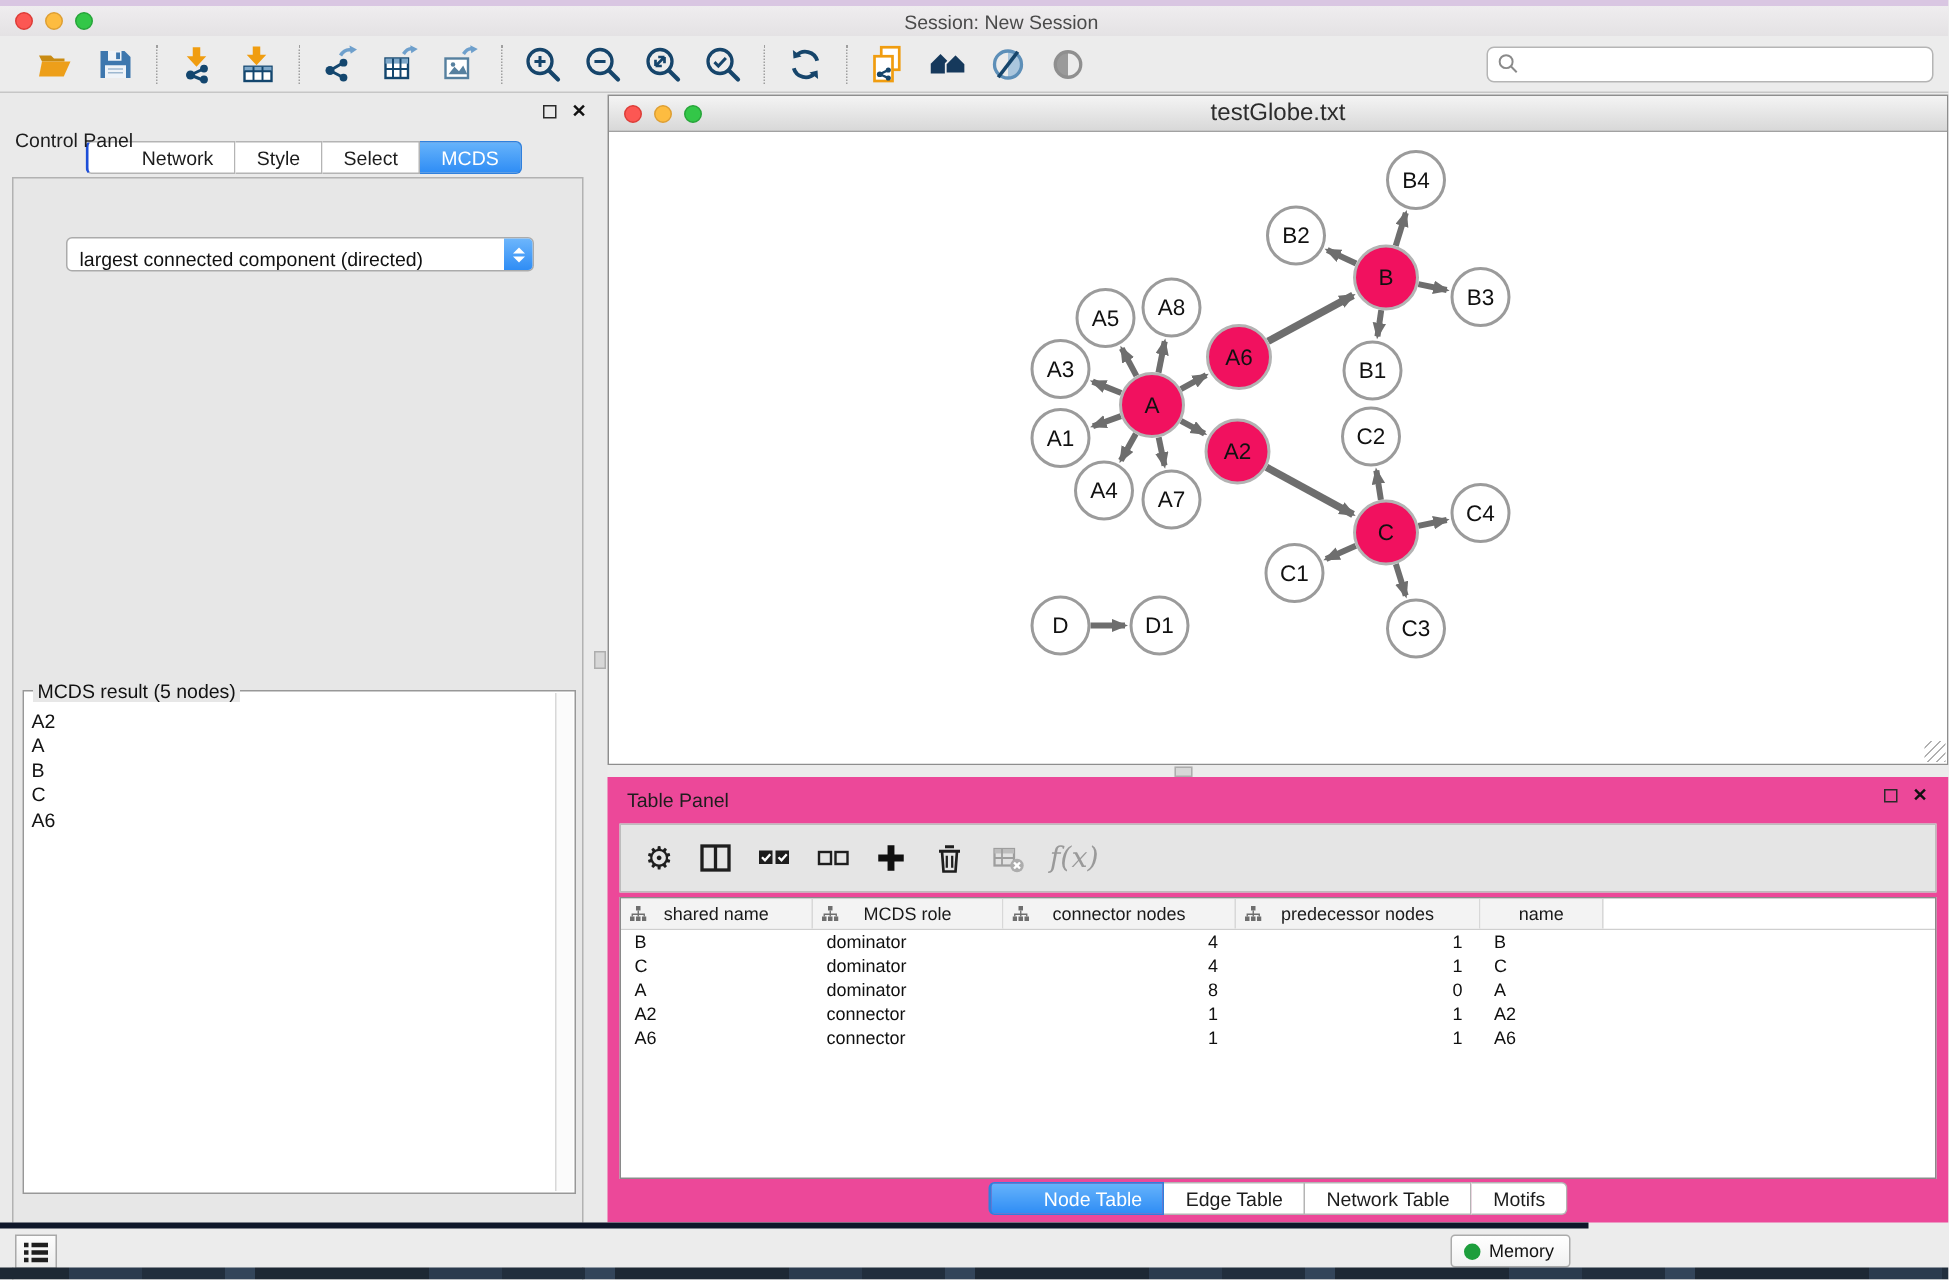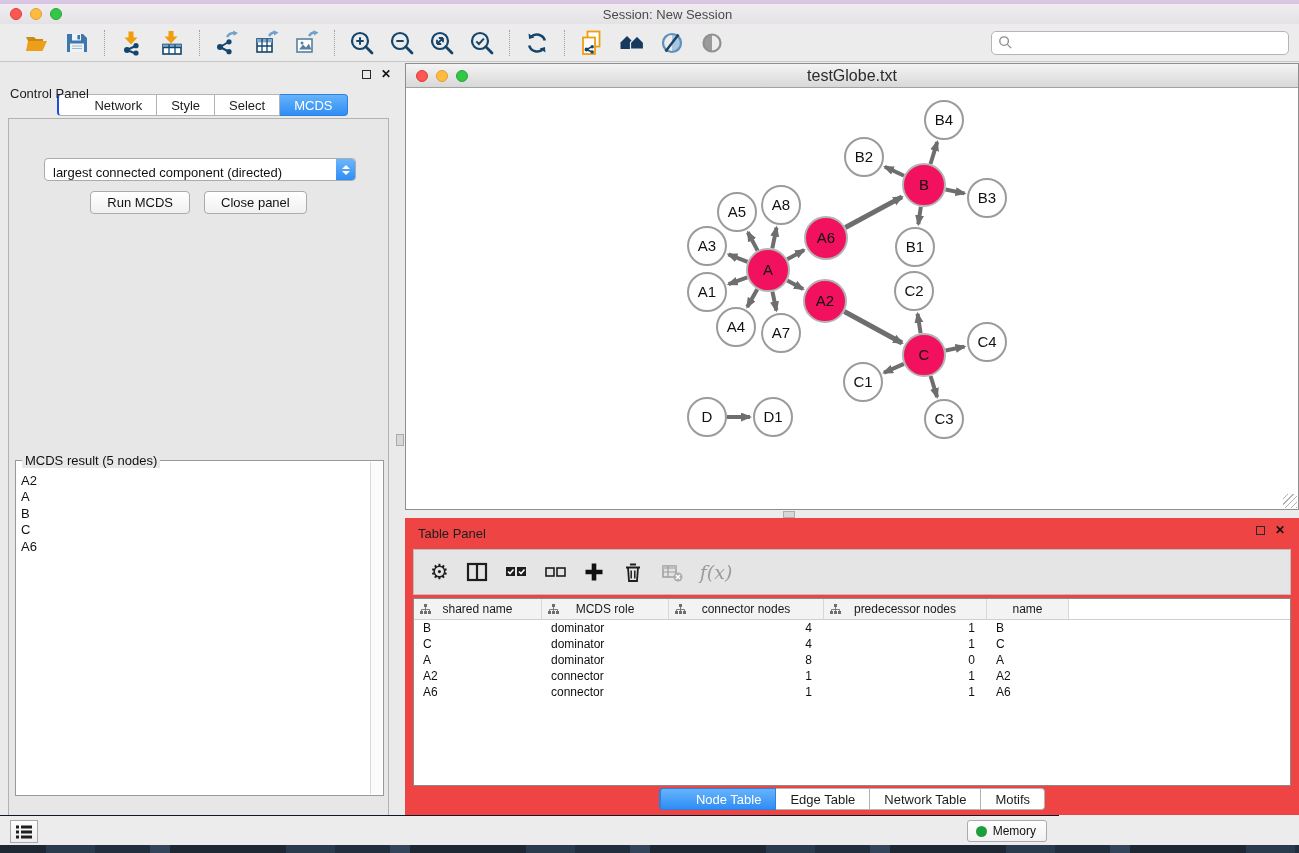"Run MCDS" div.btn-row { html: <div> <button>Run MCDS</button> <button>Close panel</button> </div> -> none }
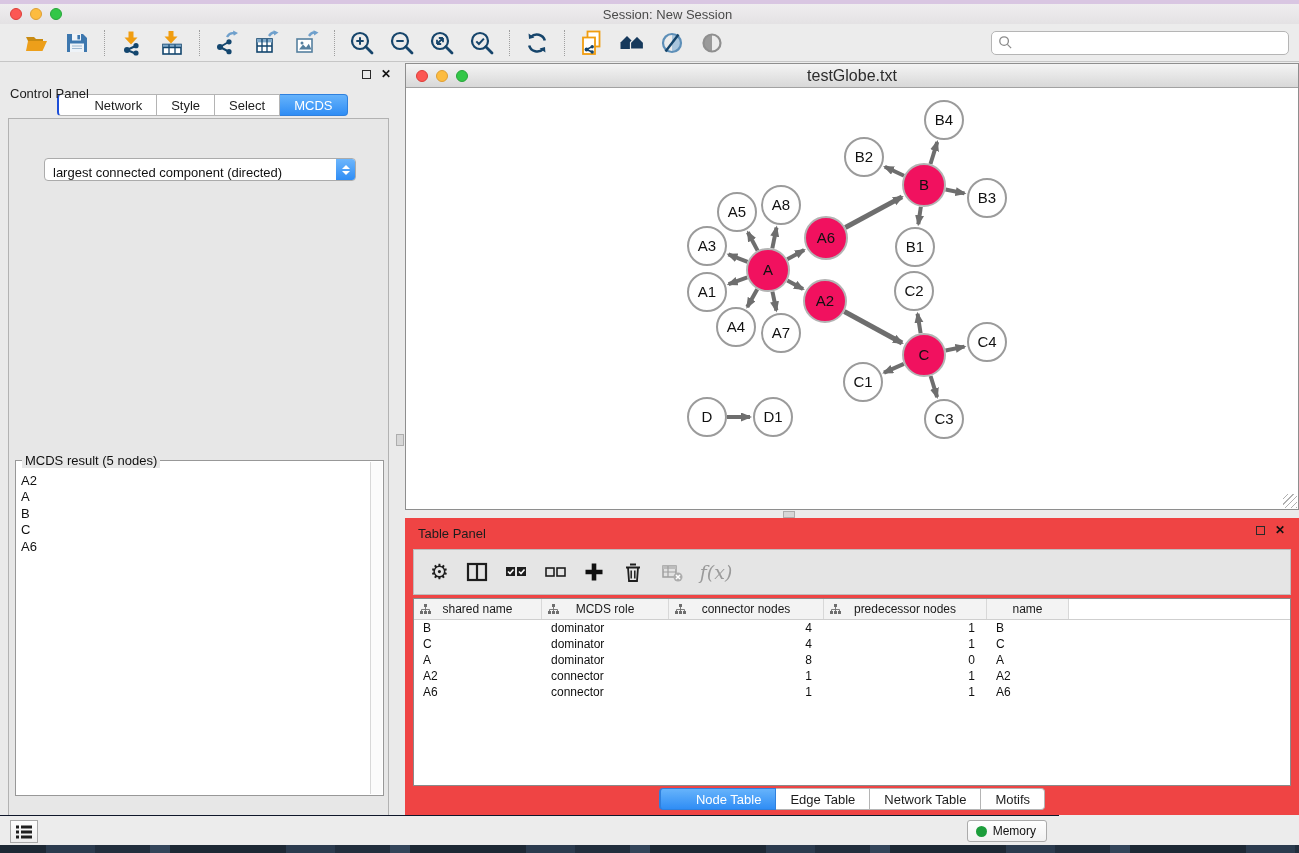"Table Panel" .table-panel { background: #ef4444 -> #ec4899 }
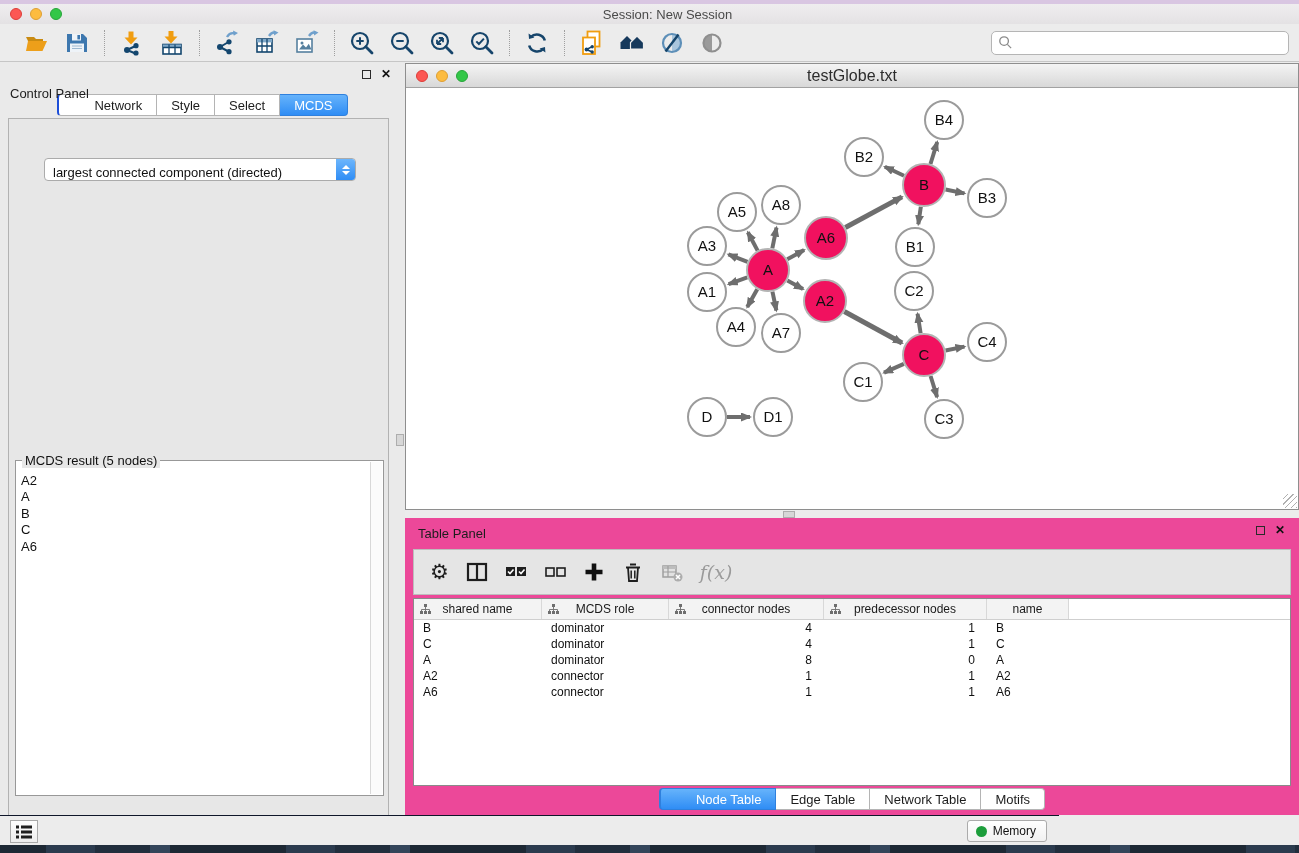"Memory" .status-bar { border-top: 1px solid #0f172a -> 4px solid #0f172a }
